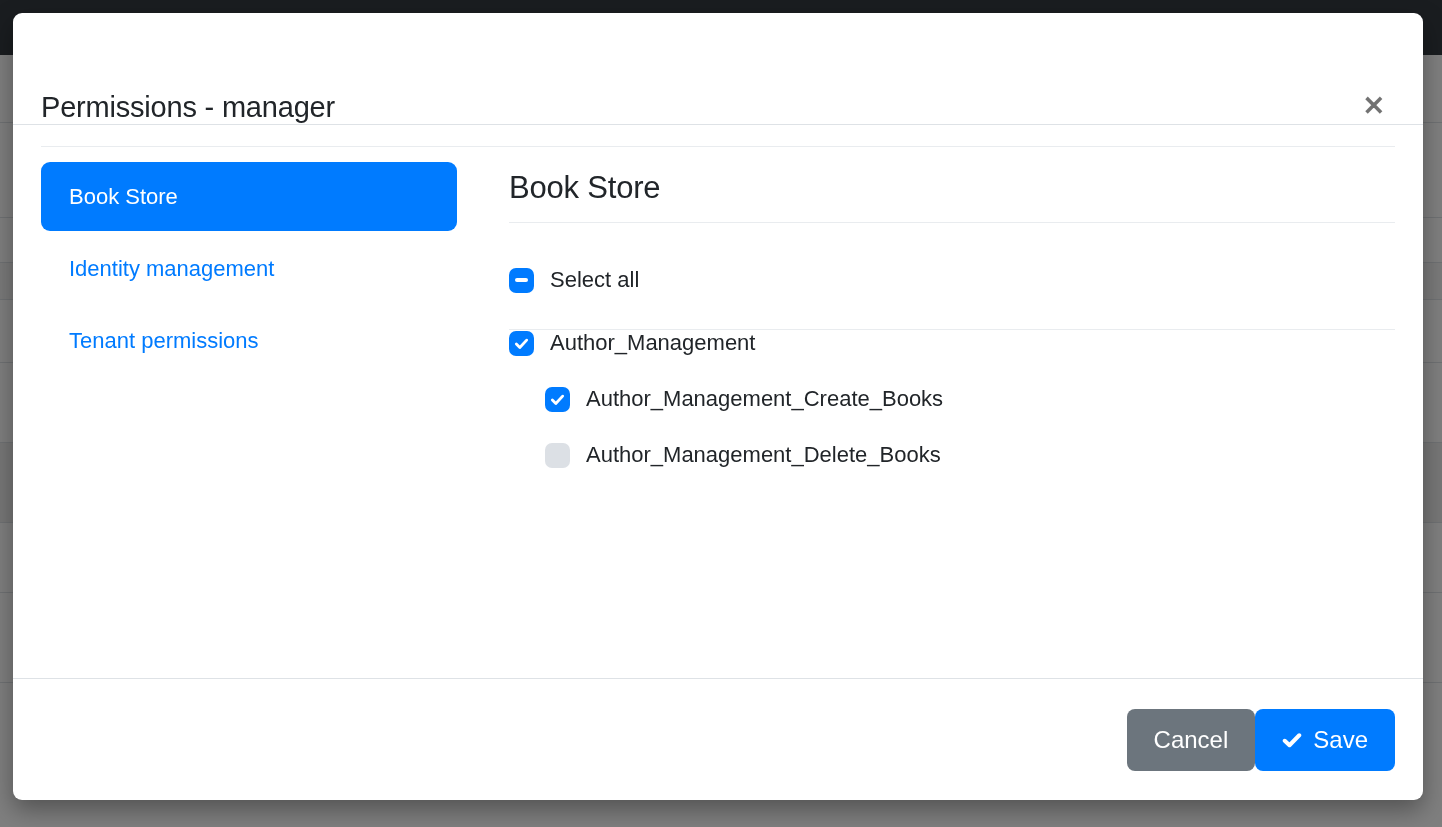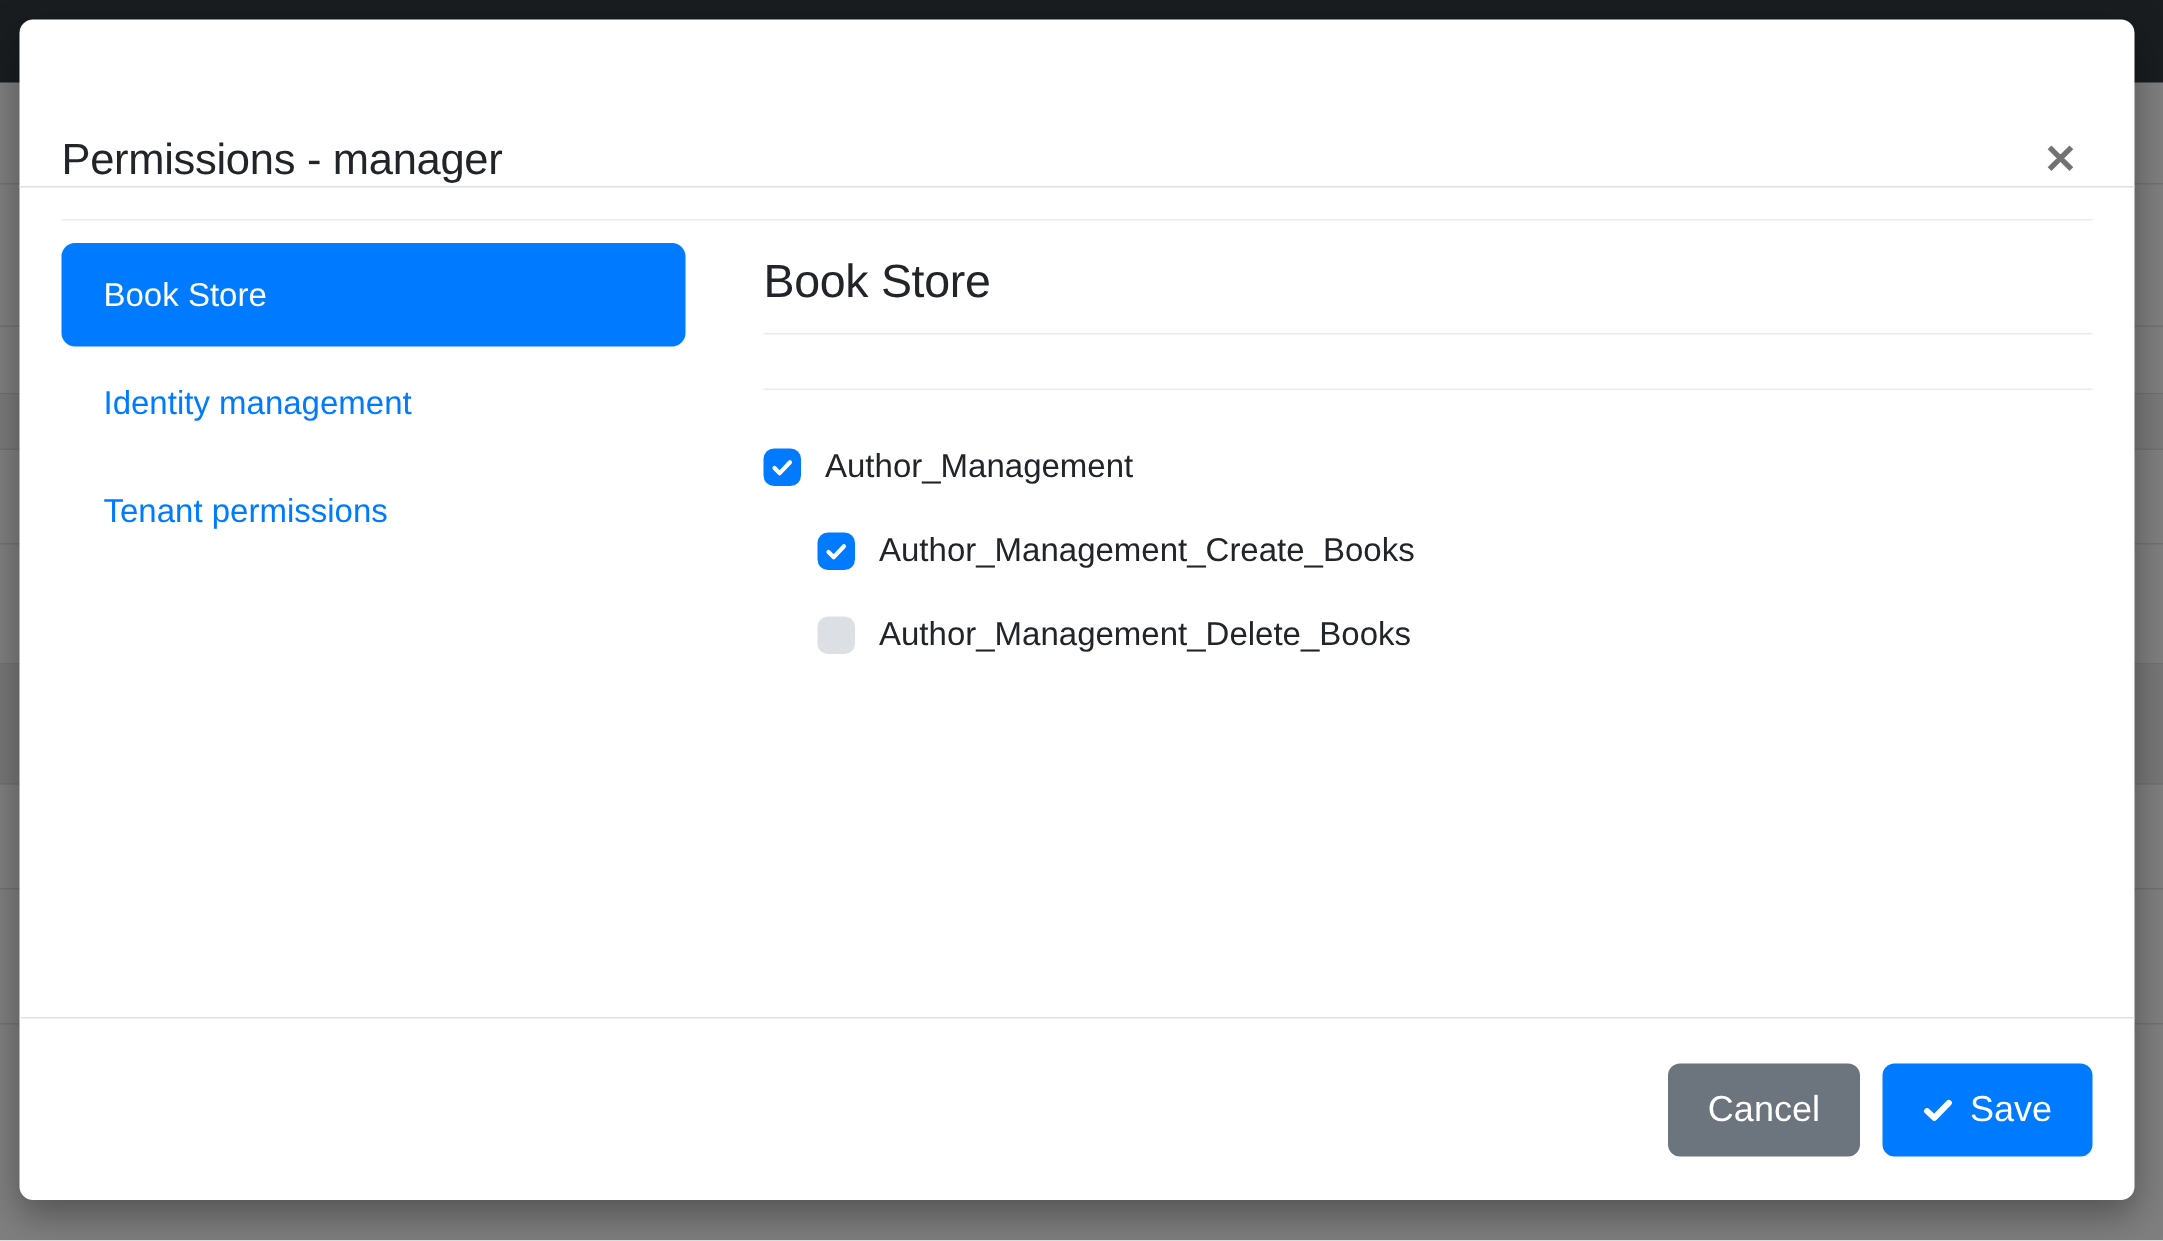"Select all" label.check-row { html: none -> <label> <span></span> <span>Select all</span> </label> }
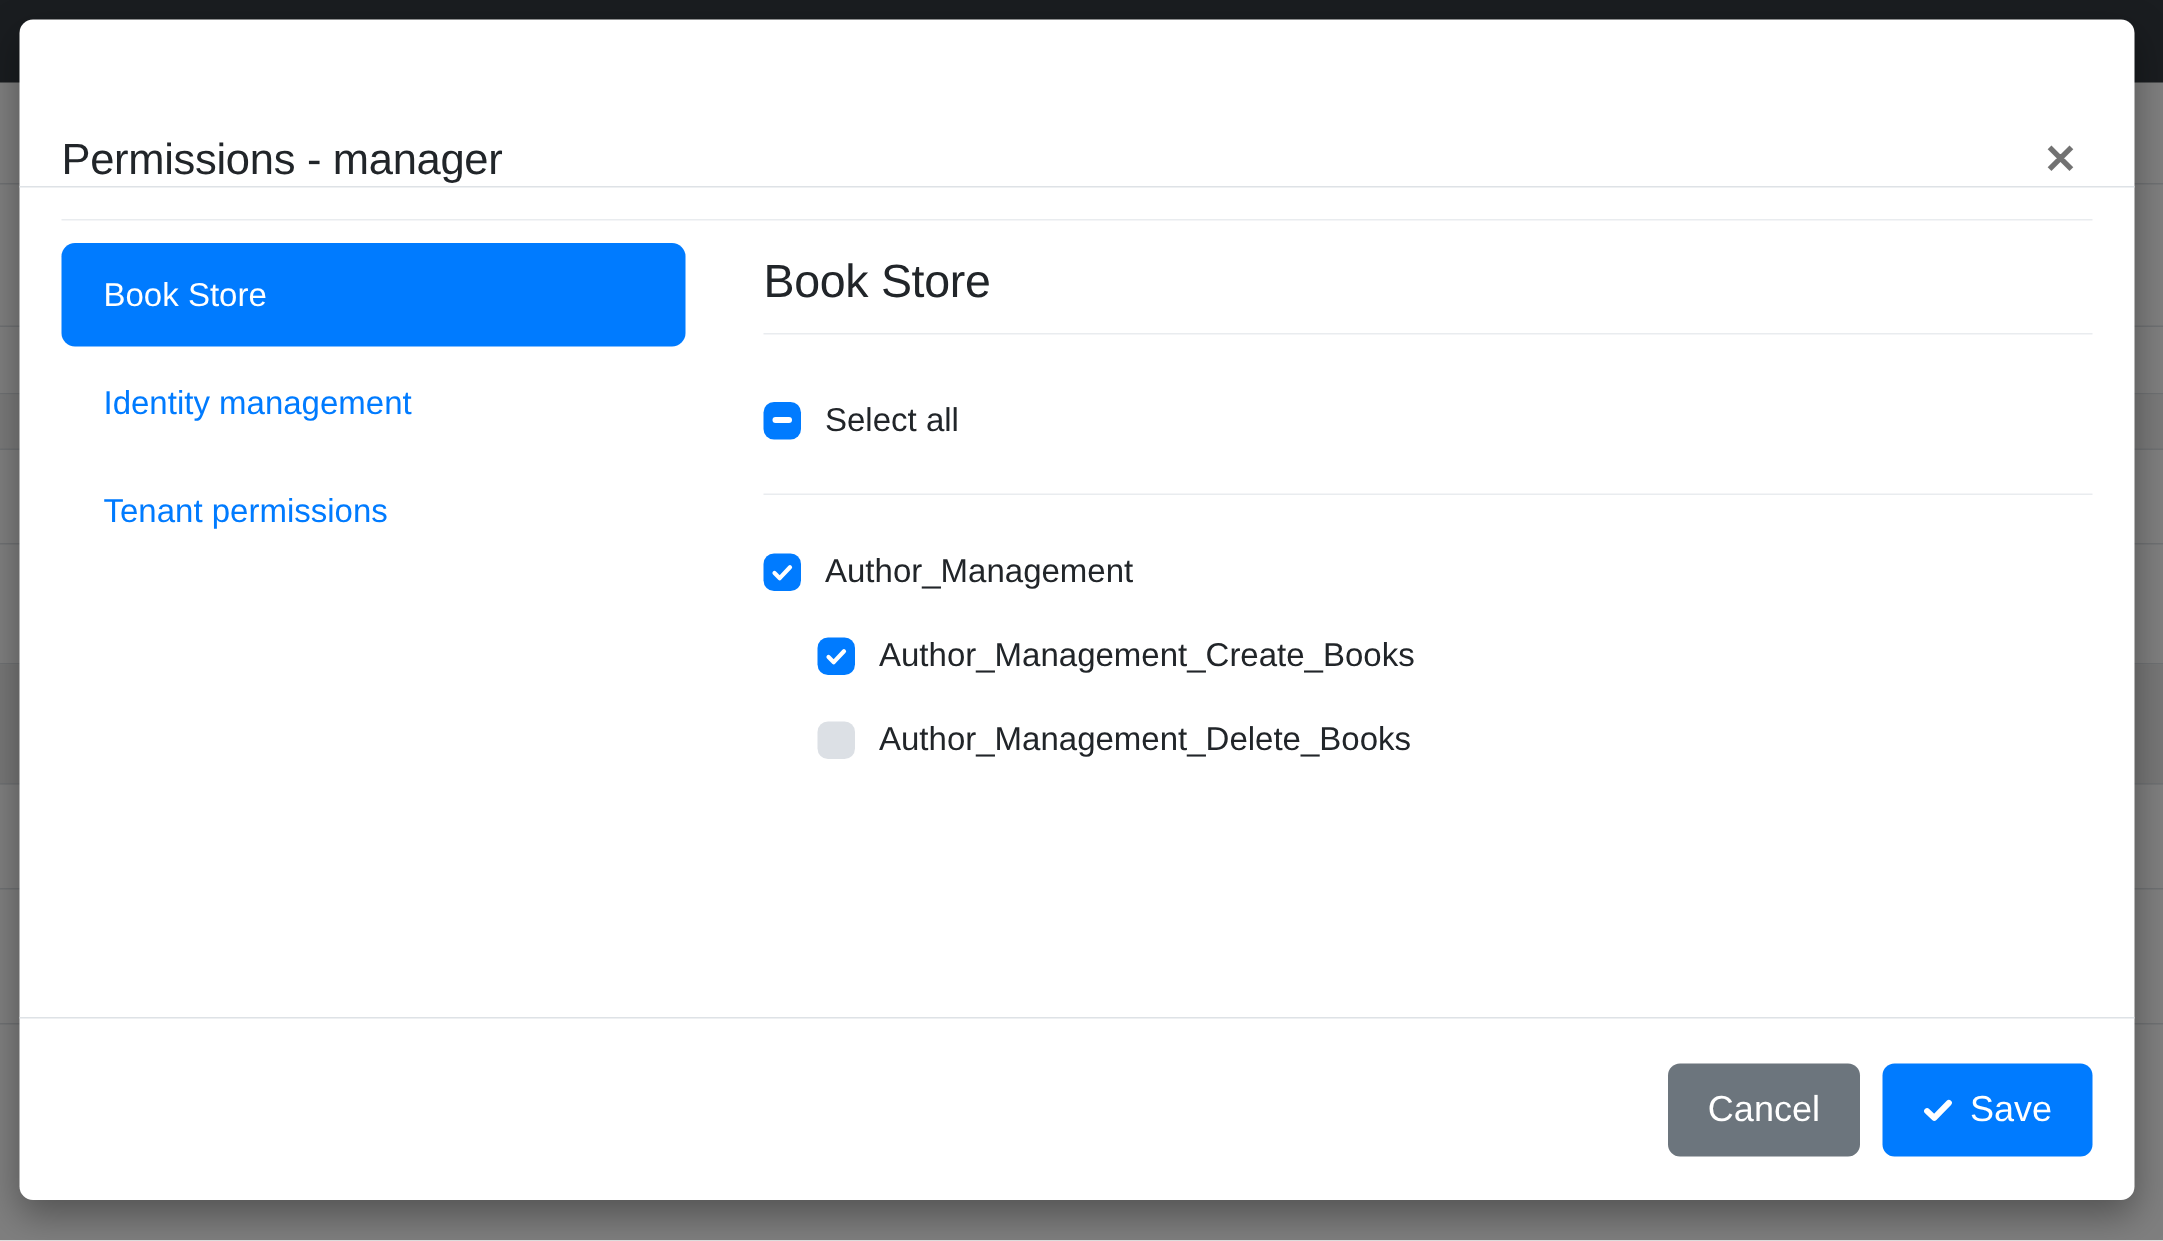"Author_Management" .perm-list { margin-top: 38px -> none }
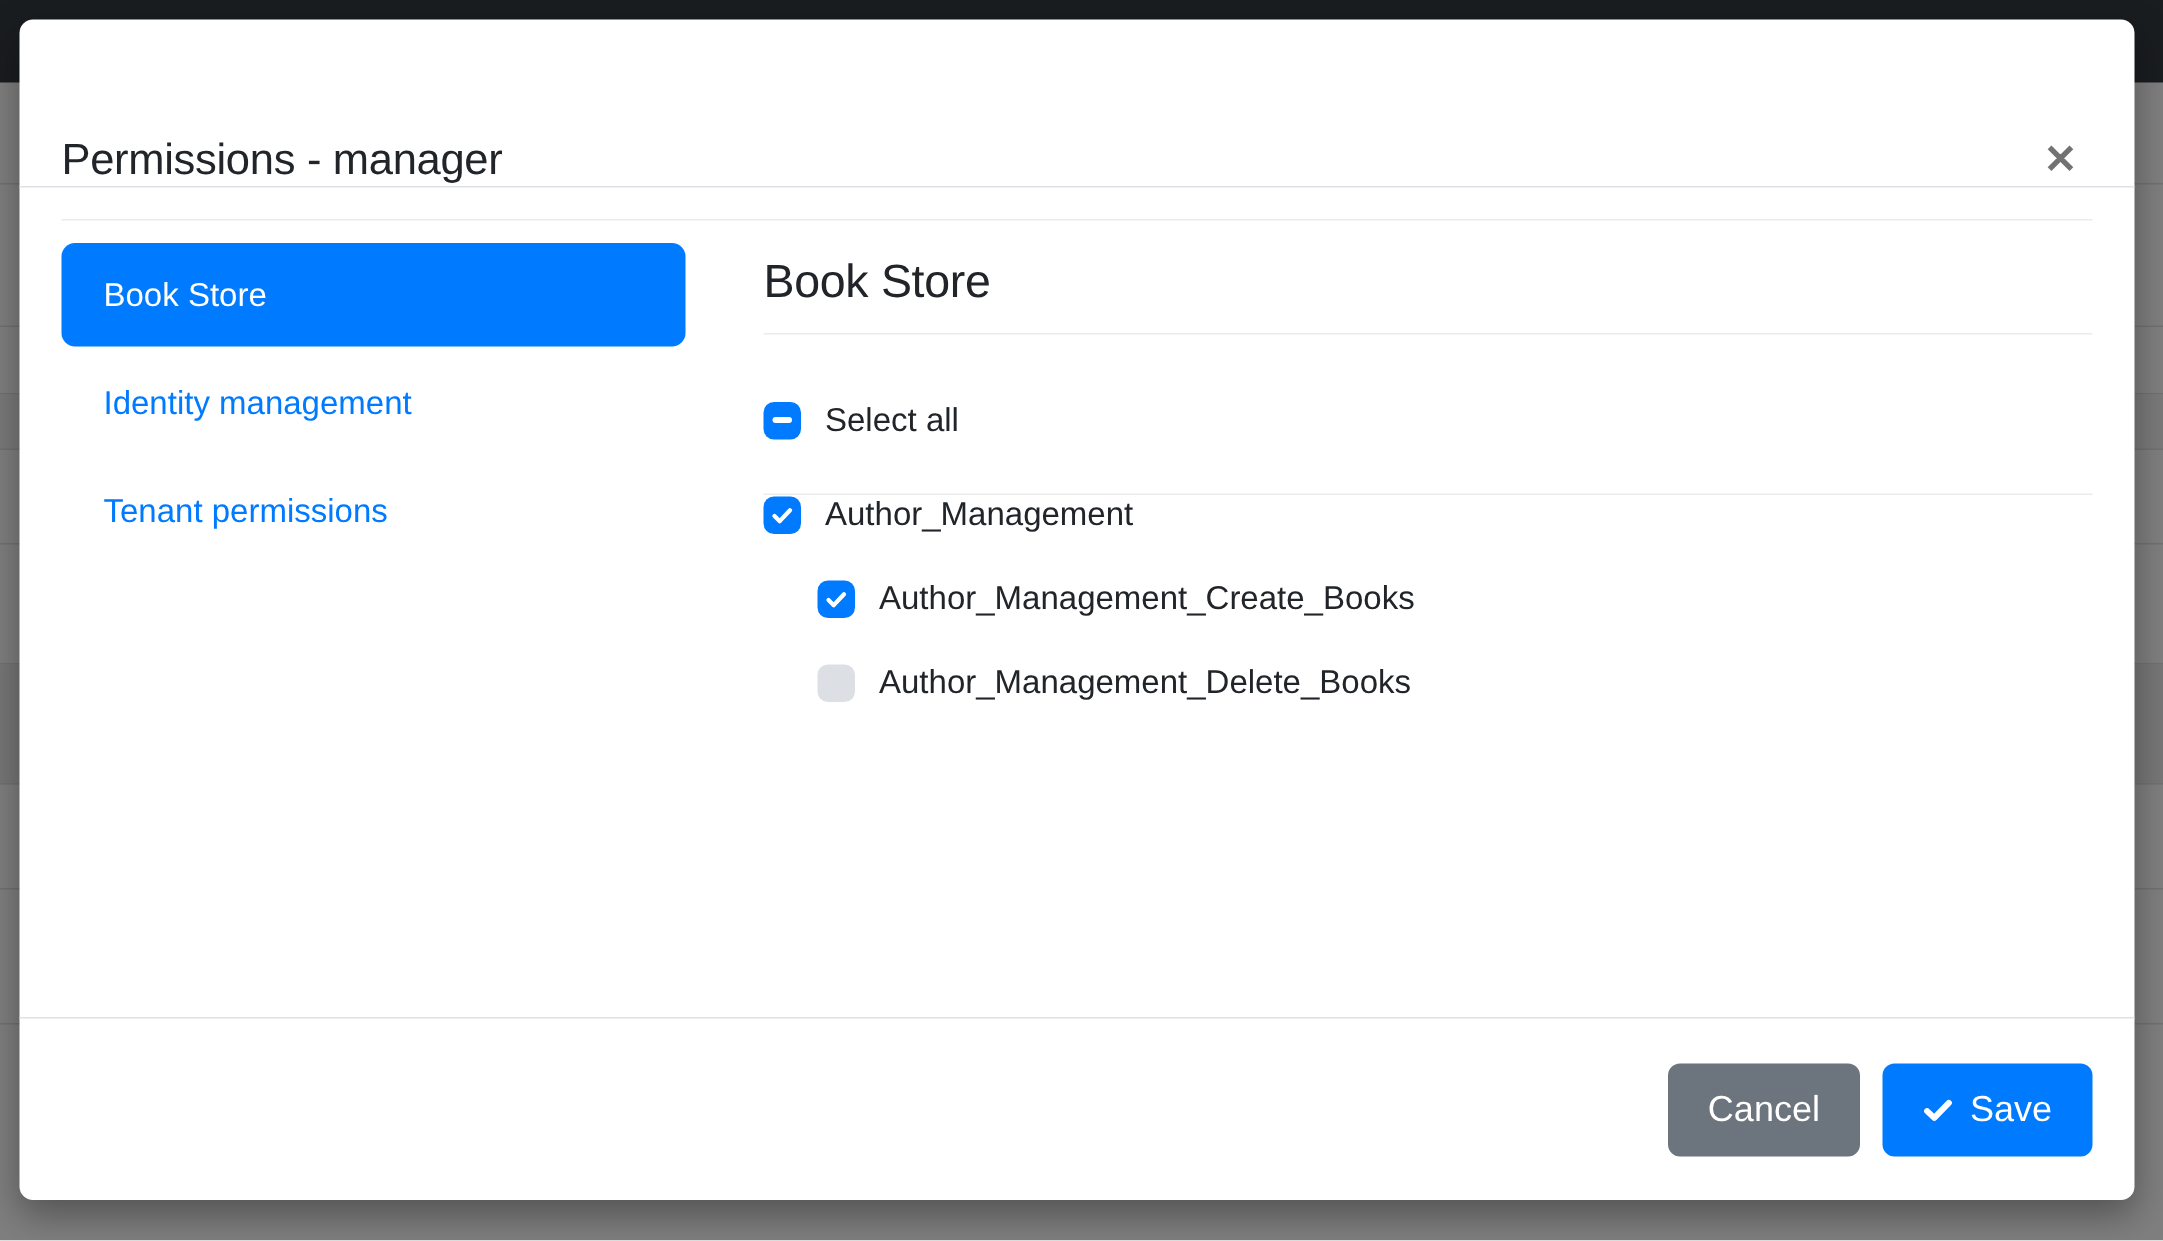"Cancel" .modal-footer { gap: 15px -> none }
